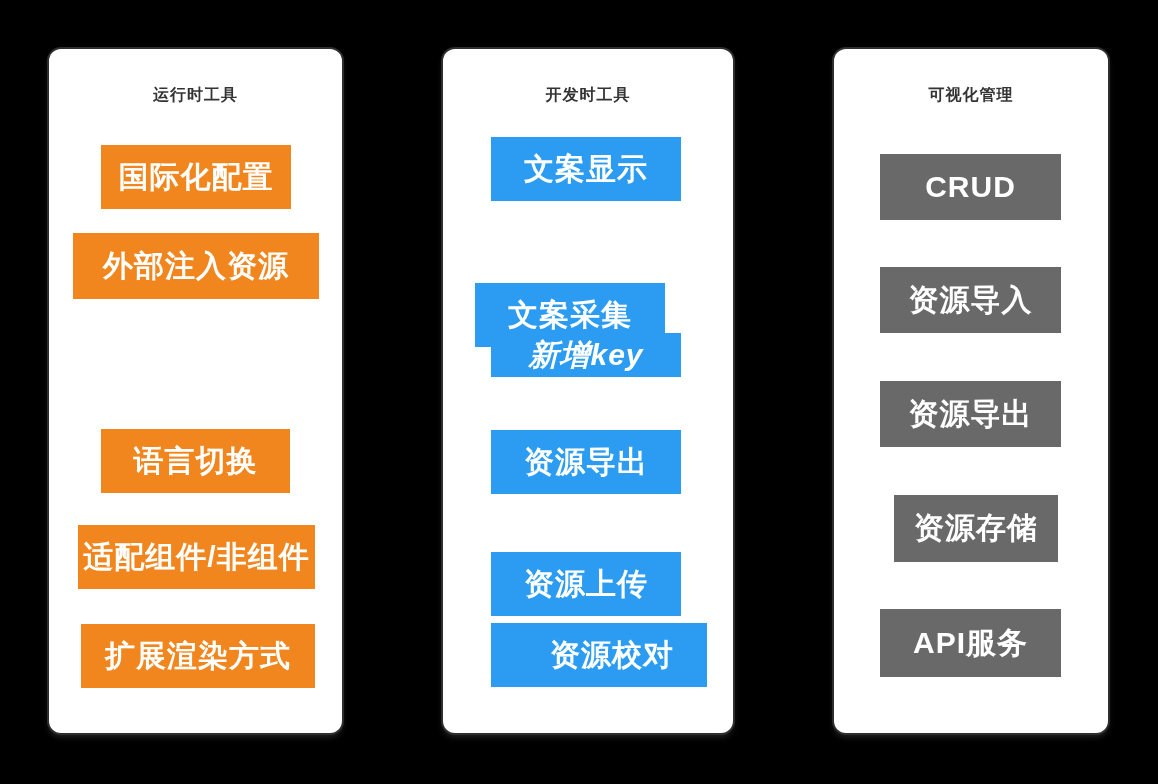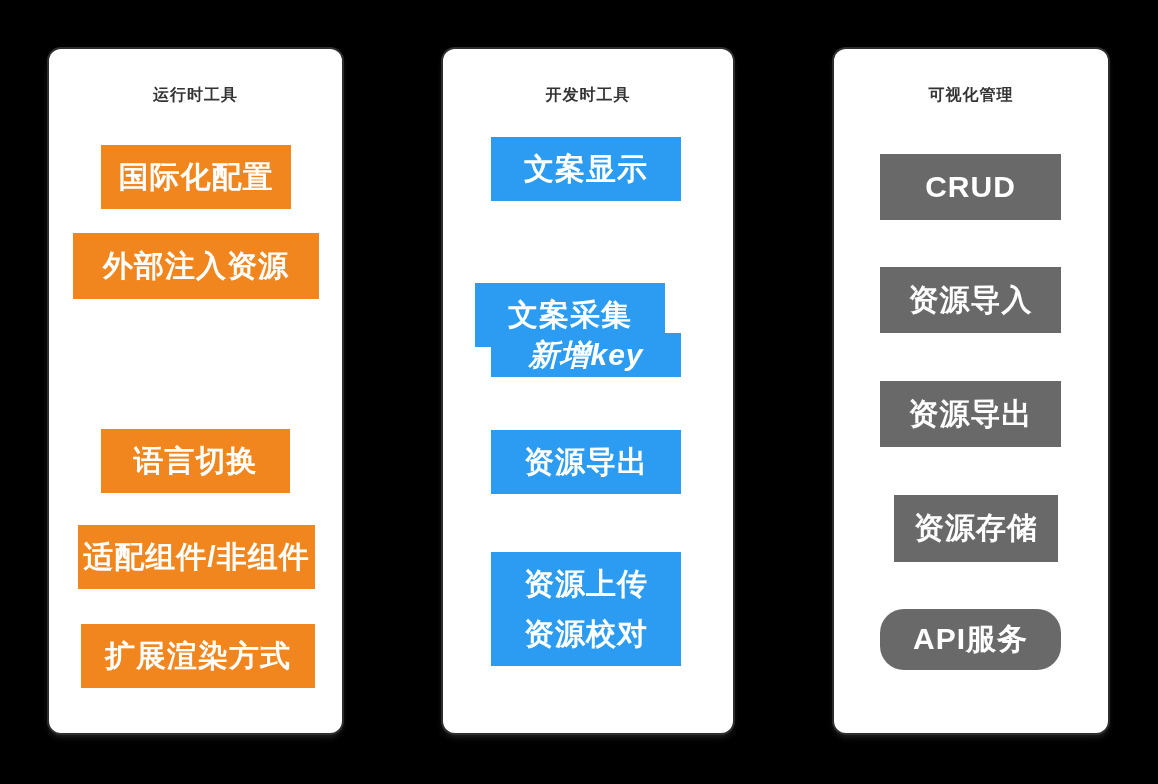"资源校对" div.feature-box { padding-left: none -> 26px; top: 553px -> 574px }
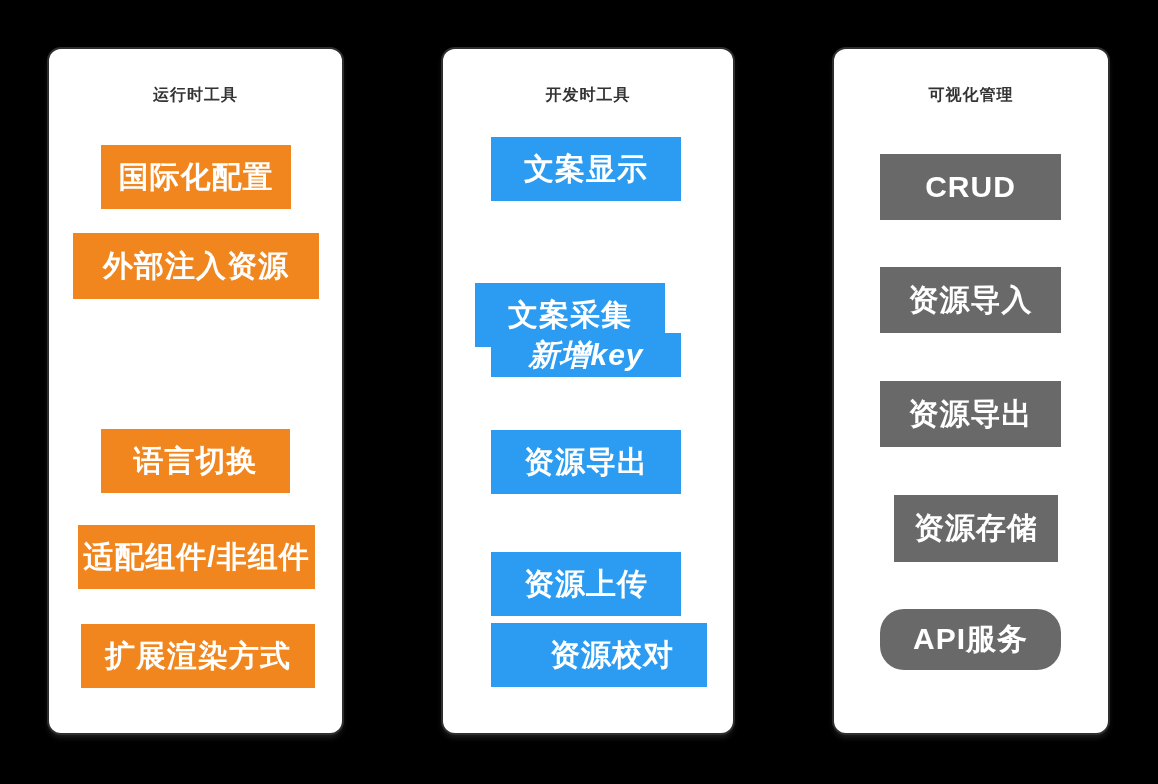"API服务" div.feature-box { border-radius: 24px -> none; height: 61px -> 68px }
